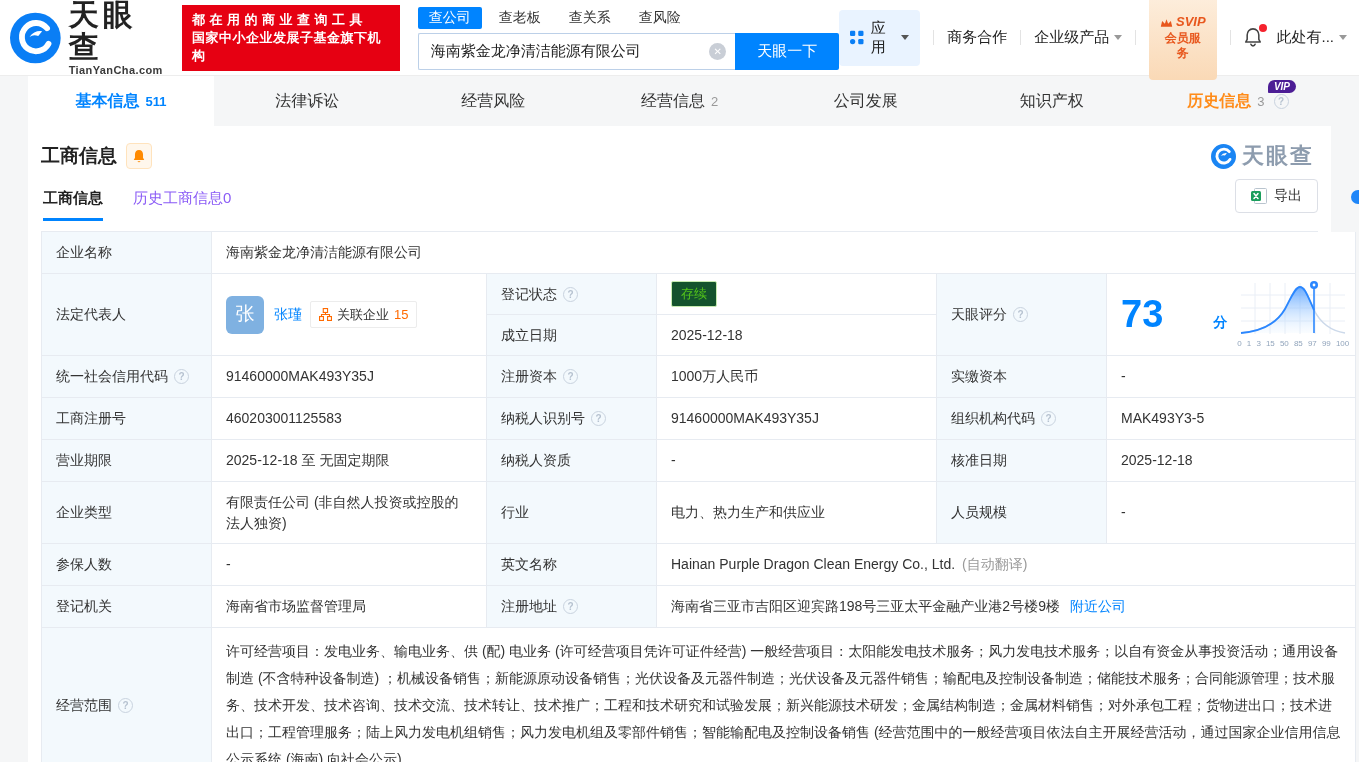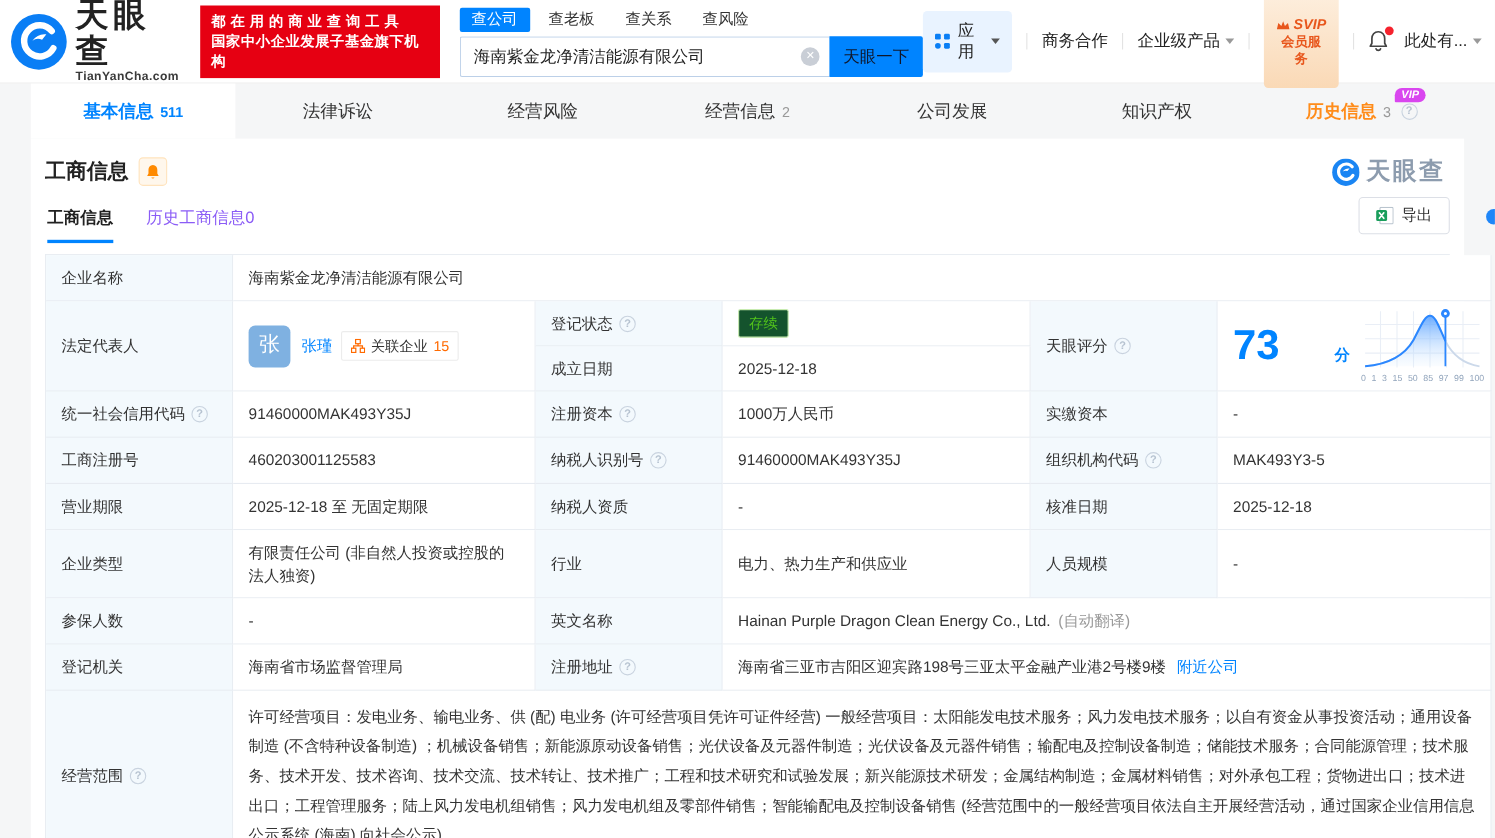"天眼一下" .search-btn { color: #0f172a -> #ffffff; width: 85px -> 104px }
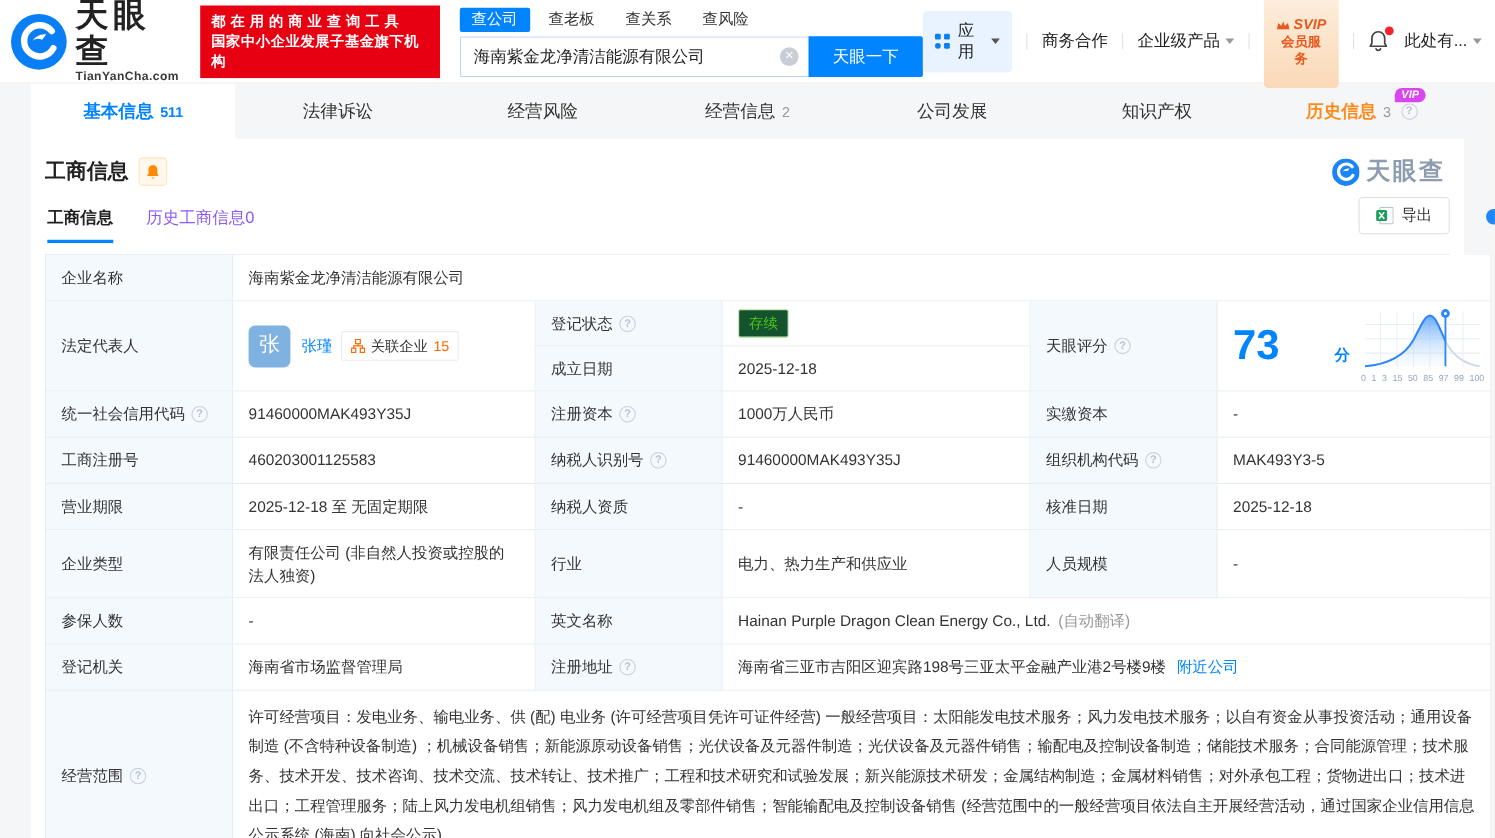"VIP" .vip-tag { background: #d946ef -> #4c1d95 }
